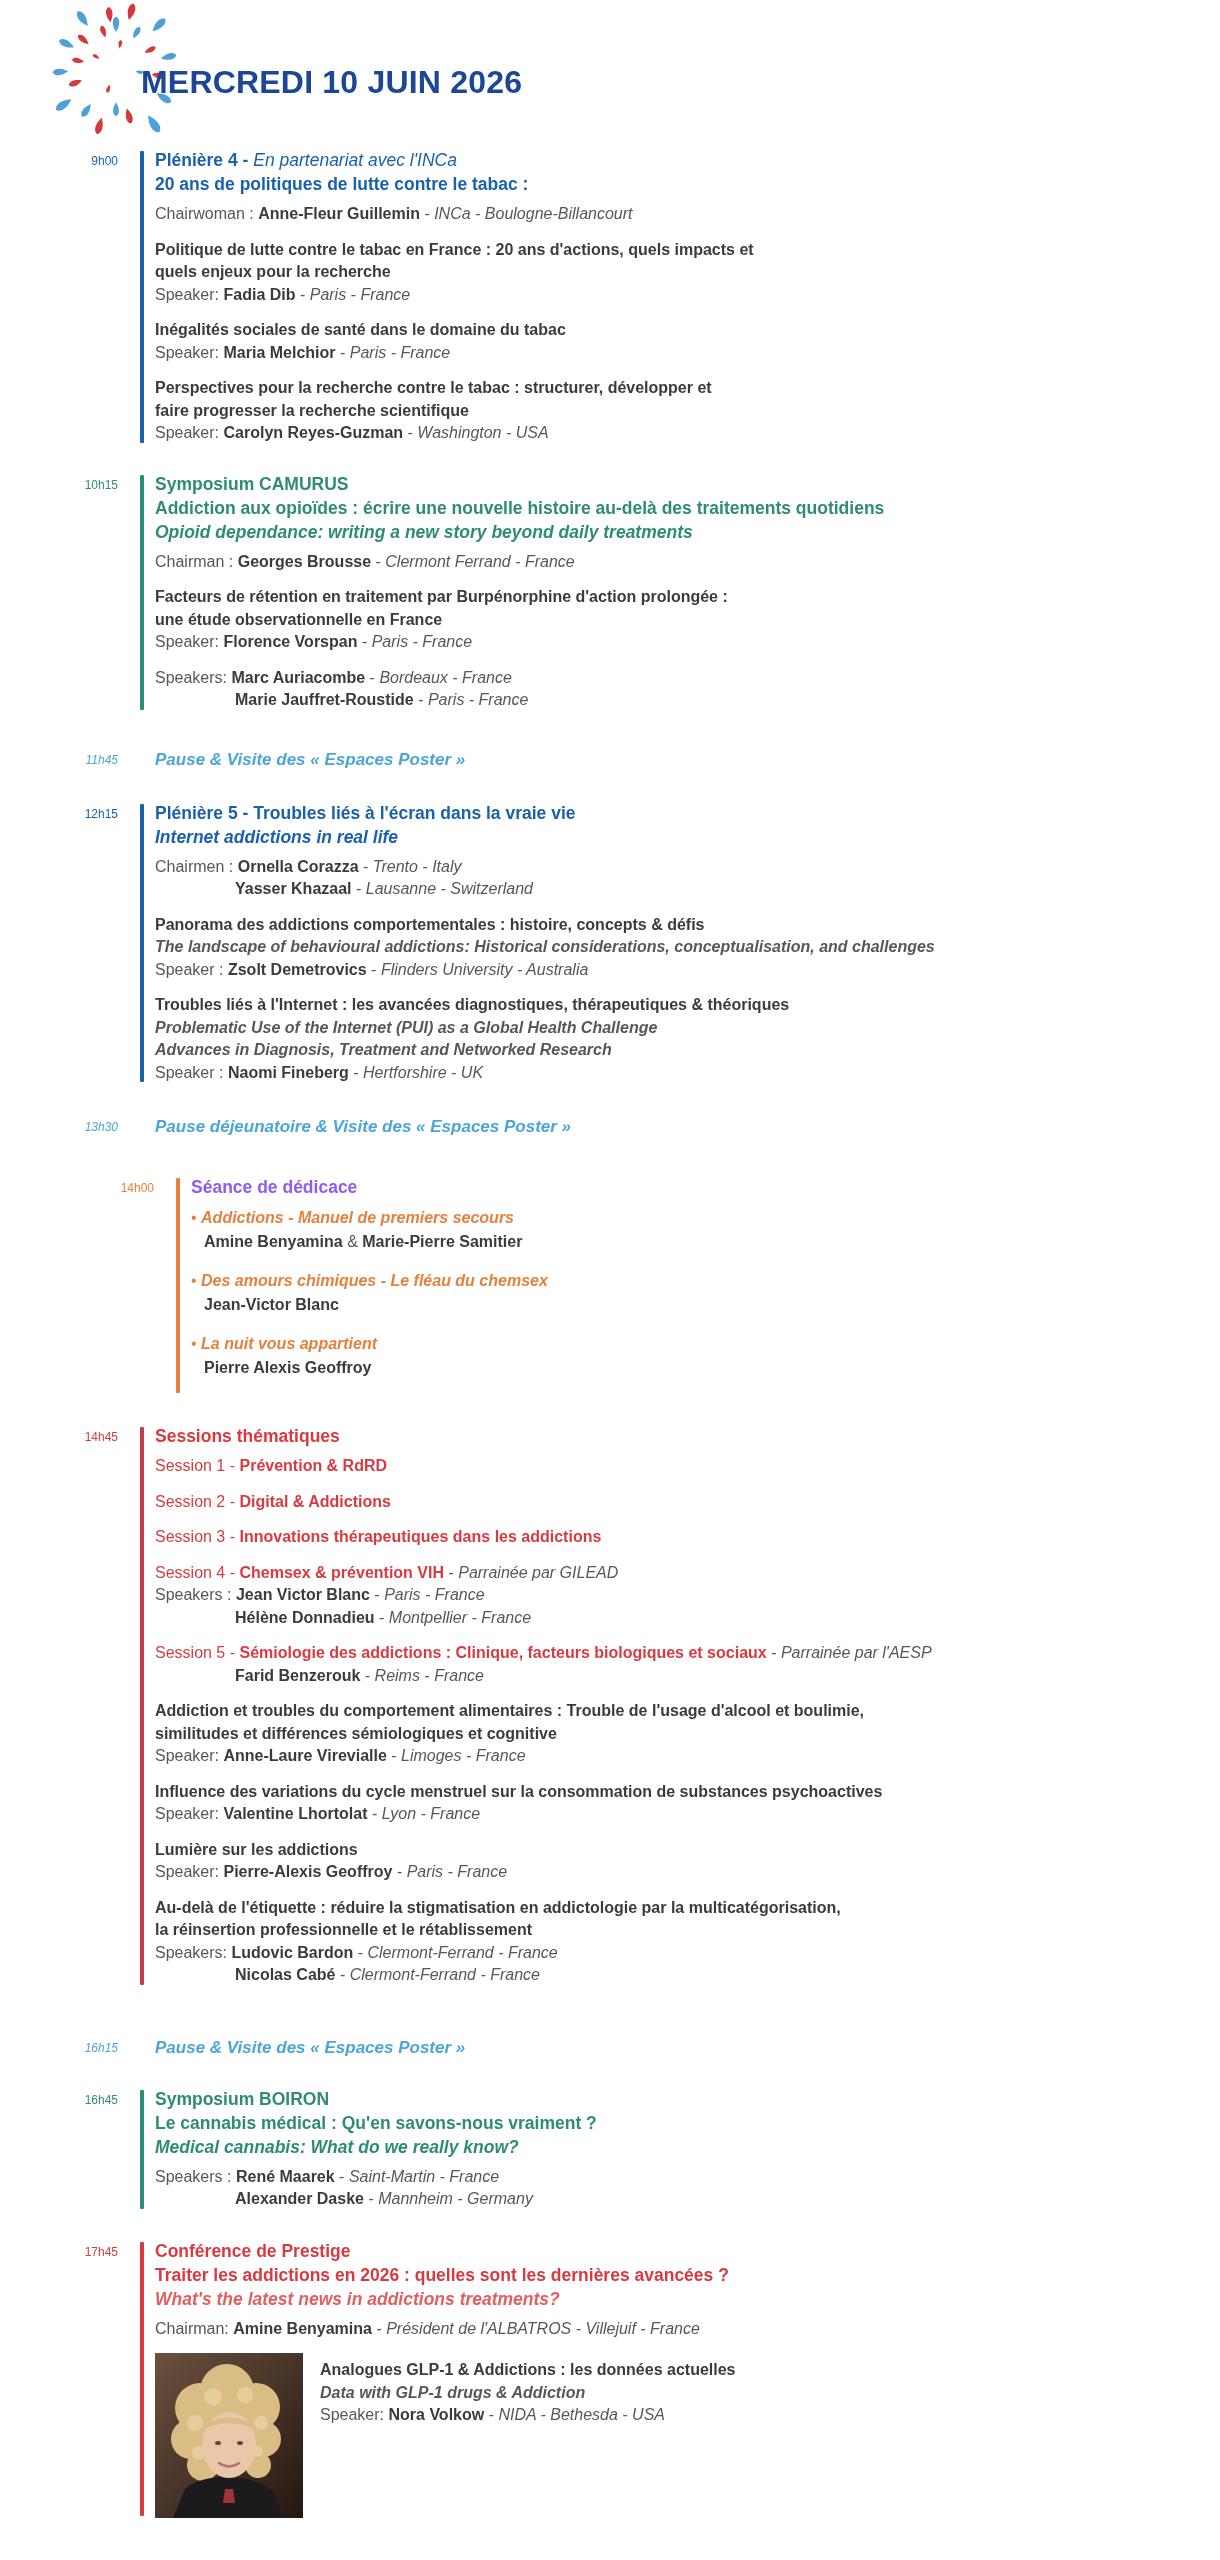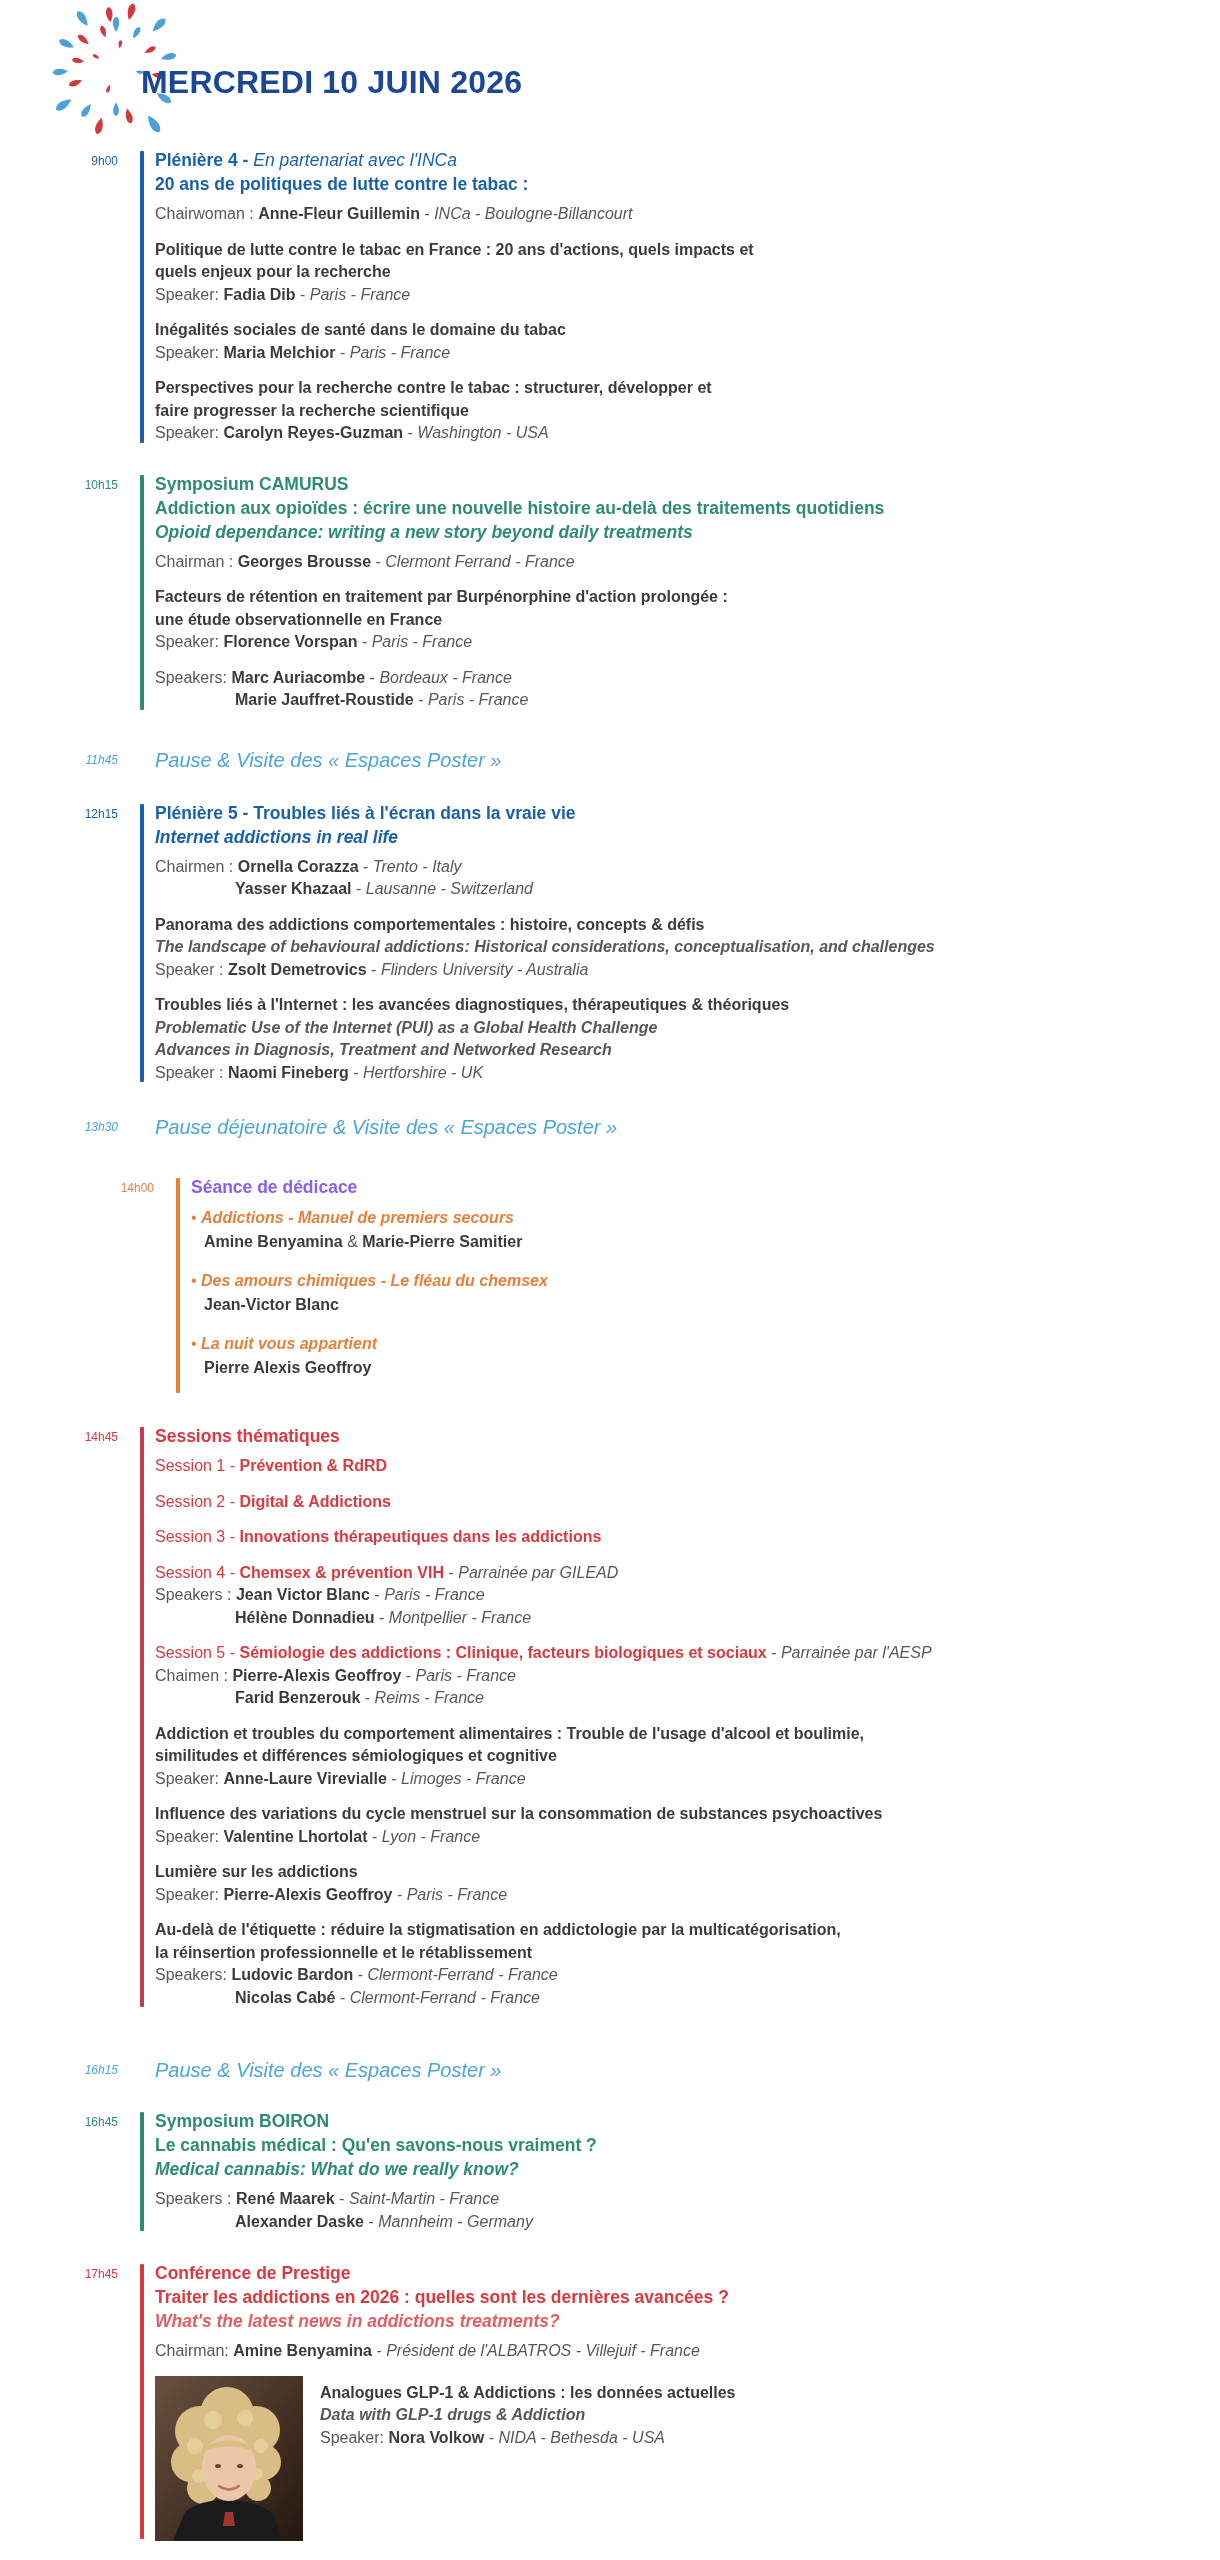"Pause & Visite des «" .pause-text { font-size: 20px -> 17px; font-weight: none -> bold }
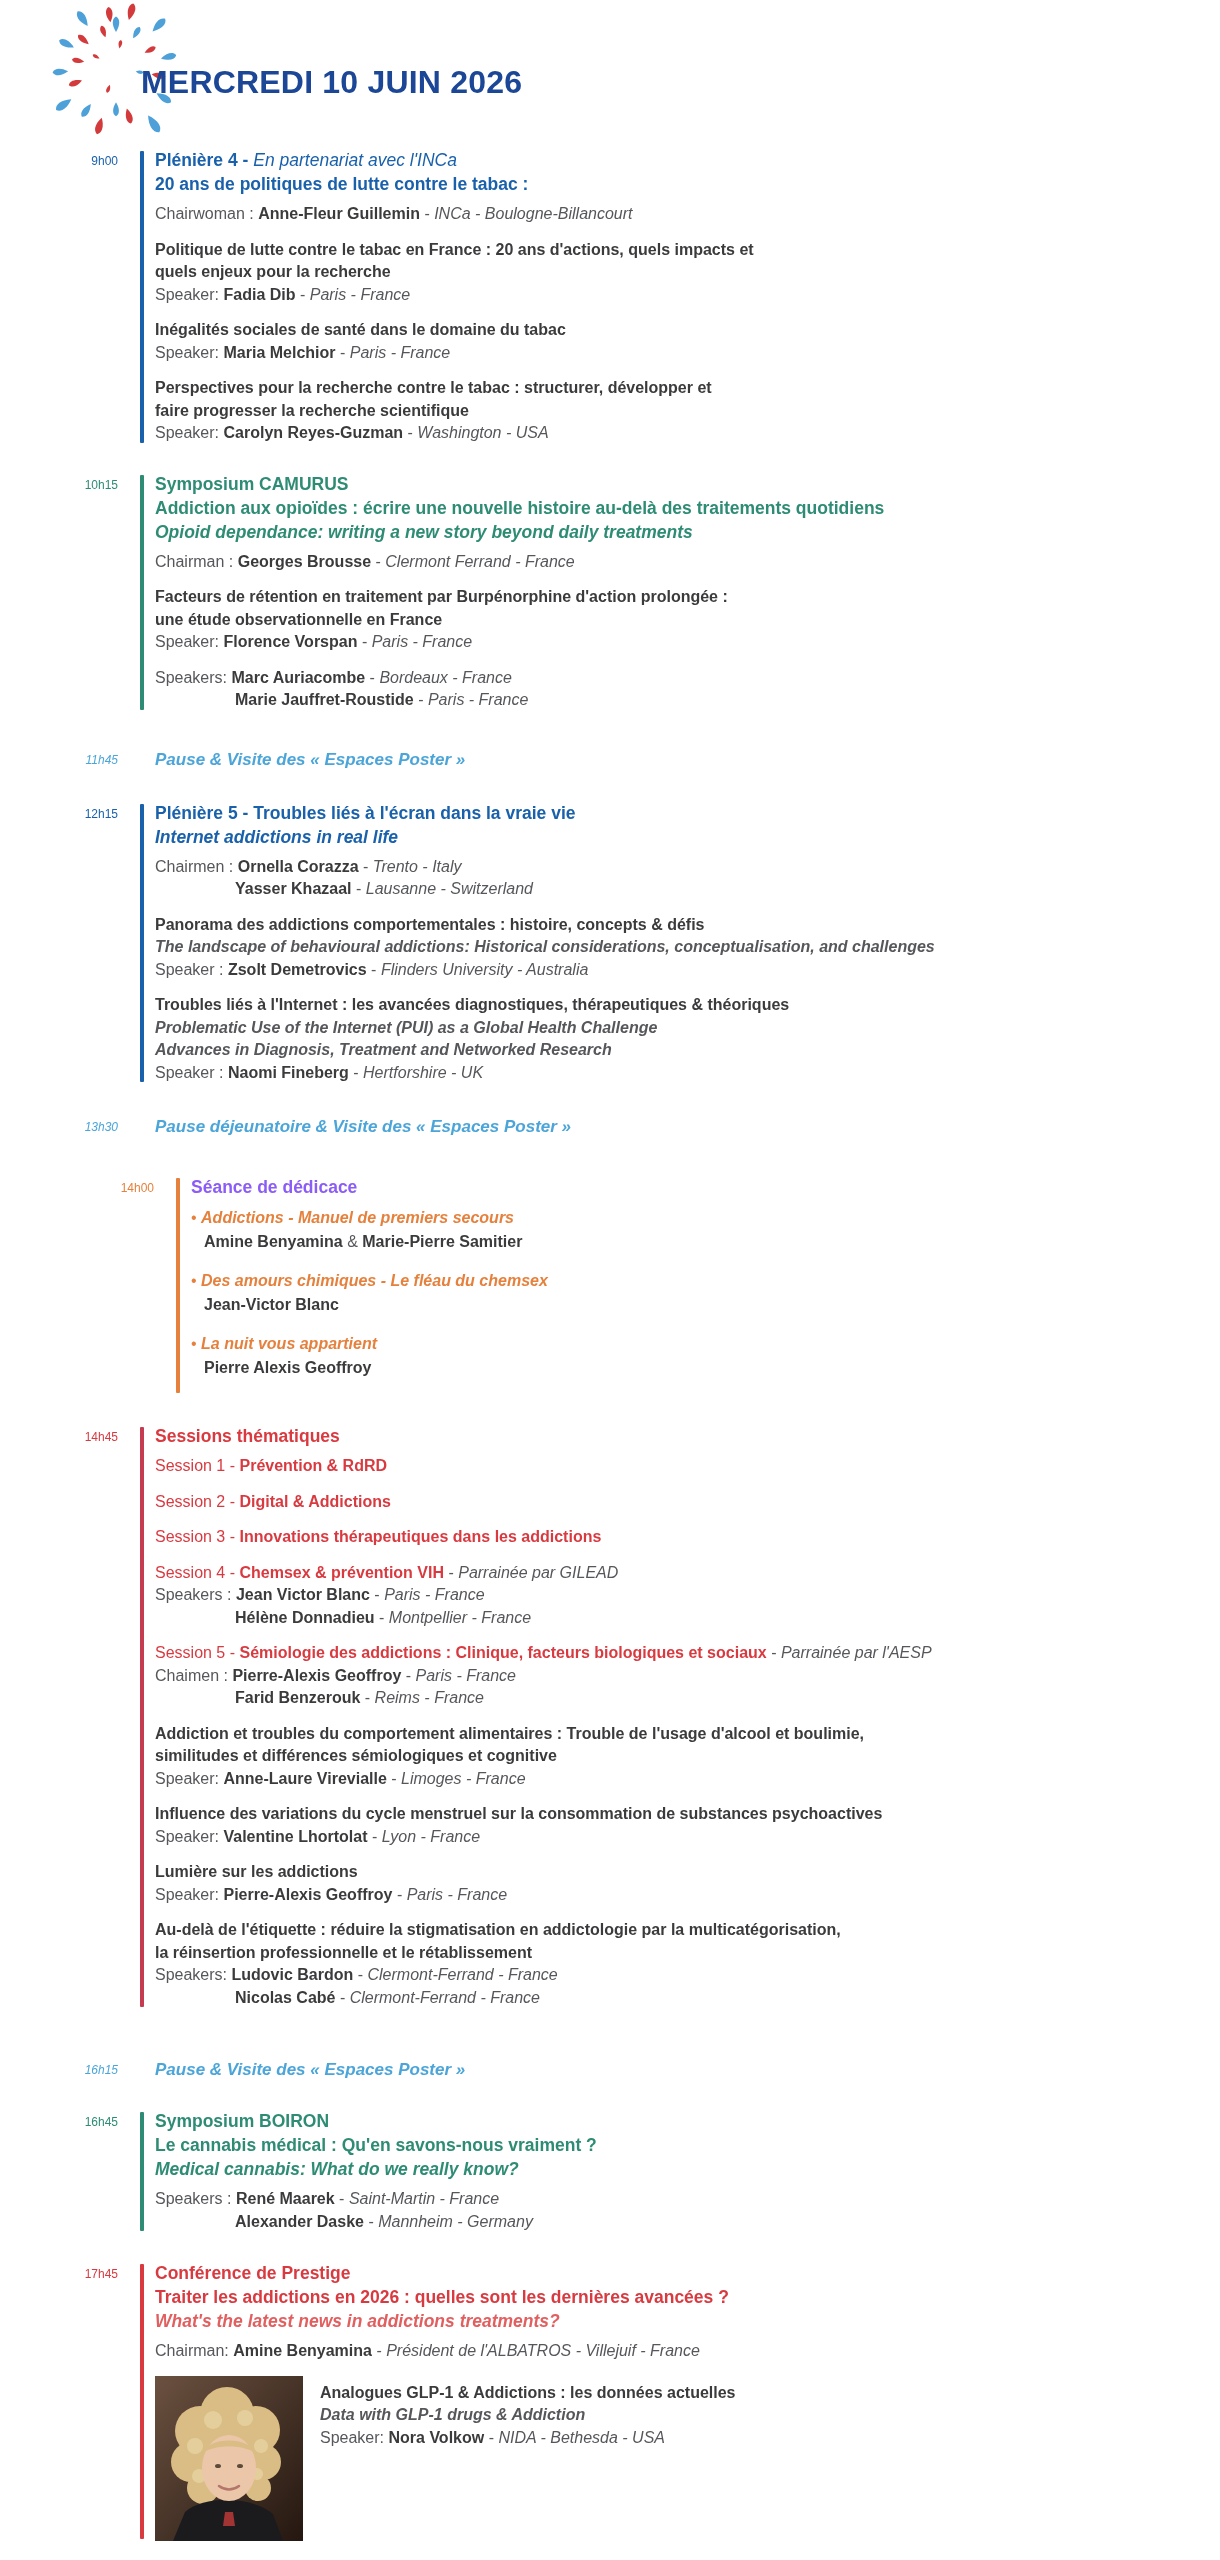"Chaimen : Pierre-Alexis Geoffroy -" div.bline { html: <div><span>Chaimen : </span><span>Pierre-Alexis Geoffroy</span><span> - </span><span>Paris - France</span></div> -> none }
